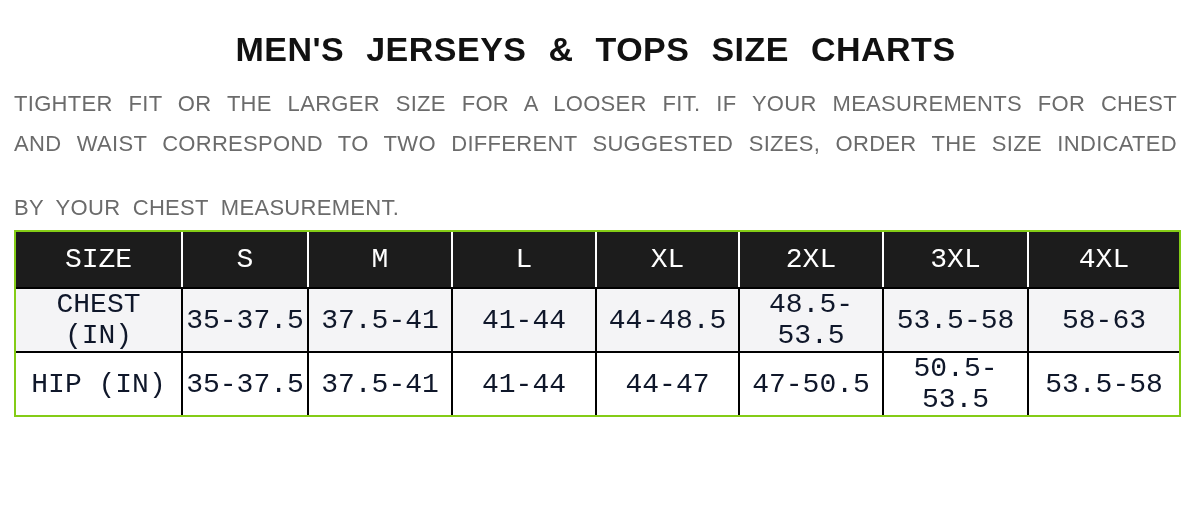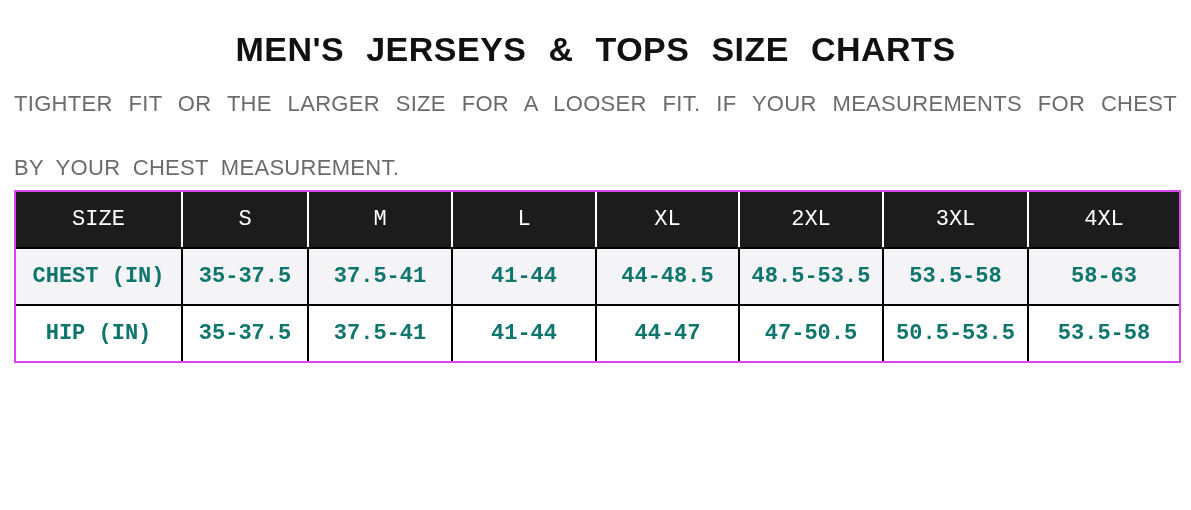"AND WAIST CORRESPOND TO TWO" div.intro-line { html: none -> <div>AND WAIST CORRESPOND TO TWO DIFFERENT SUGGESTED SIZES, ORDER THE SIZE INDICATED</div> }
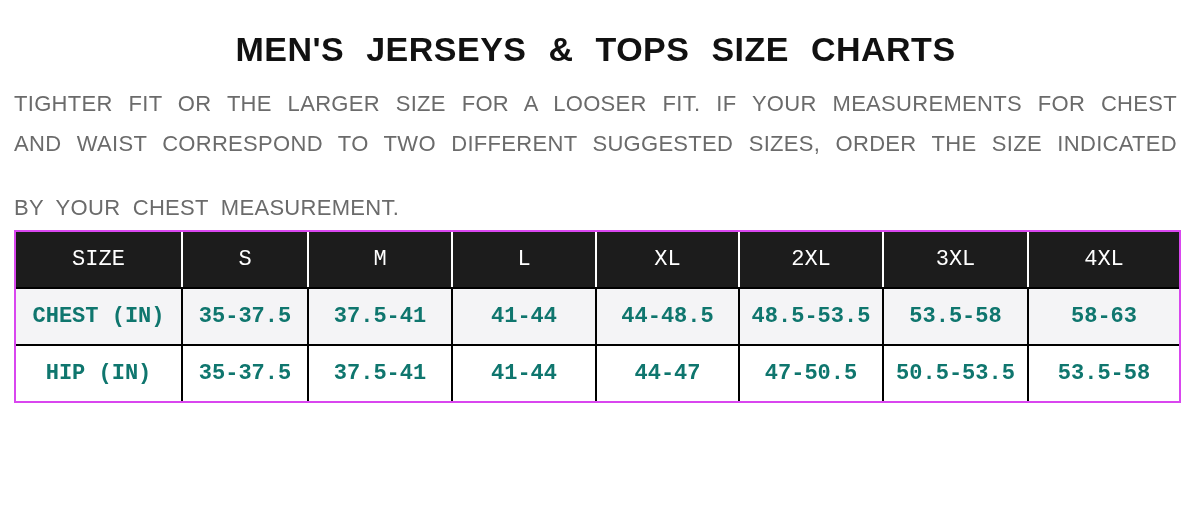"SIZE" table.size-chart { border: 2px solid #d946ef -> 2px solid #84cc16; font-size: 22px -> 28px }
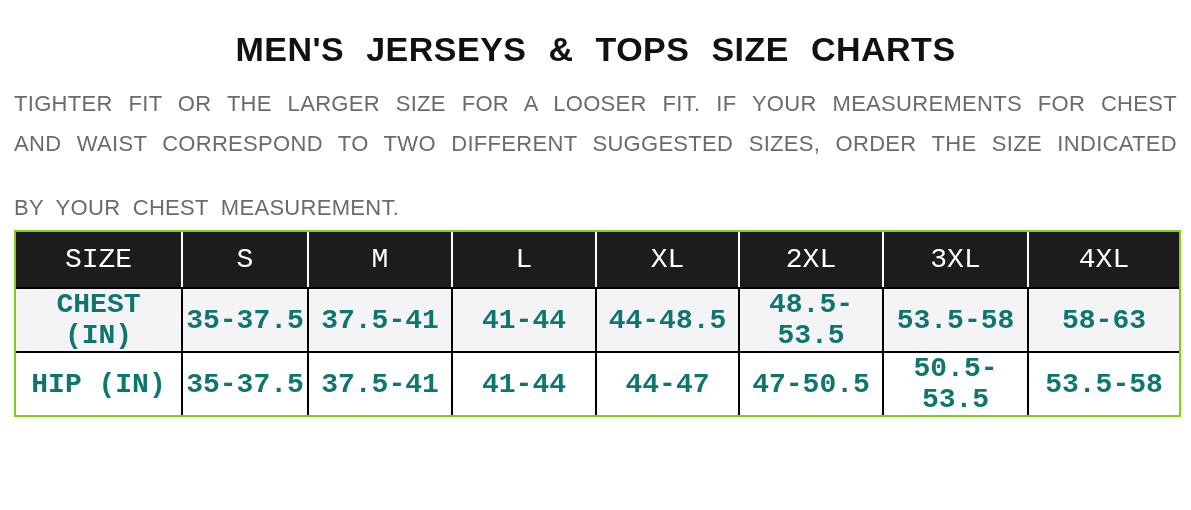"CHEST (IN)" table.size-chart td { color: #0f766e -> #0f172a; font-weight: bold -> none }
